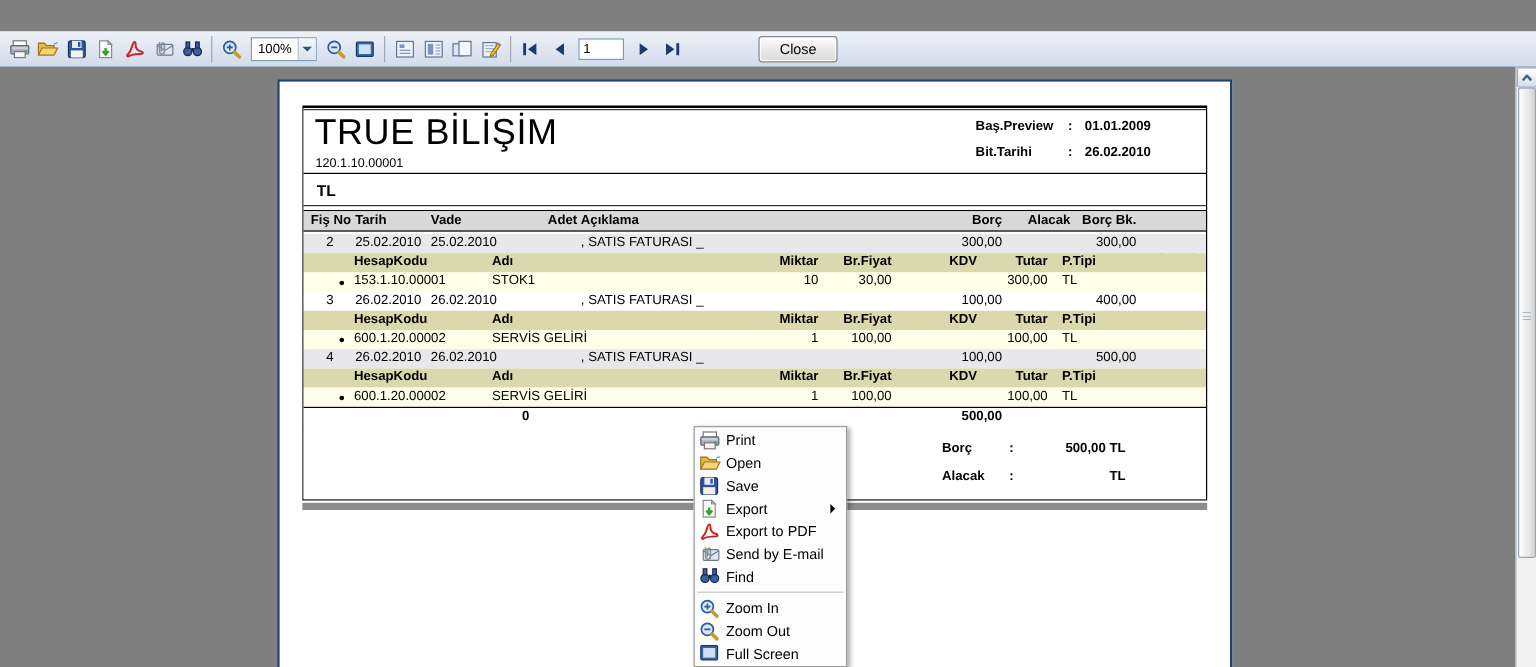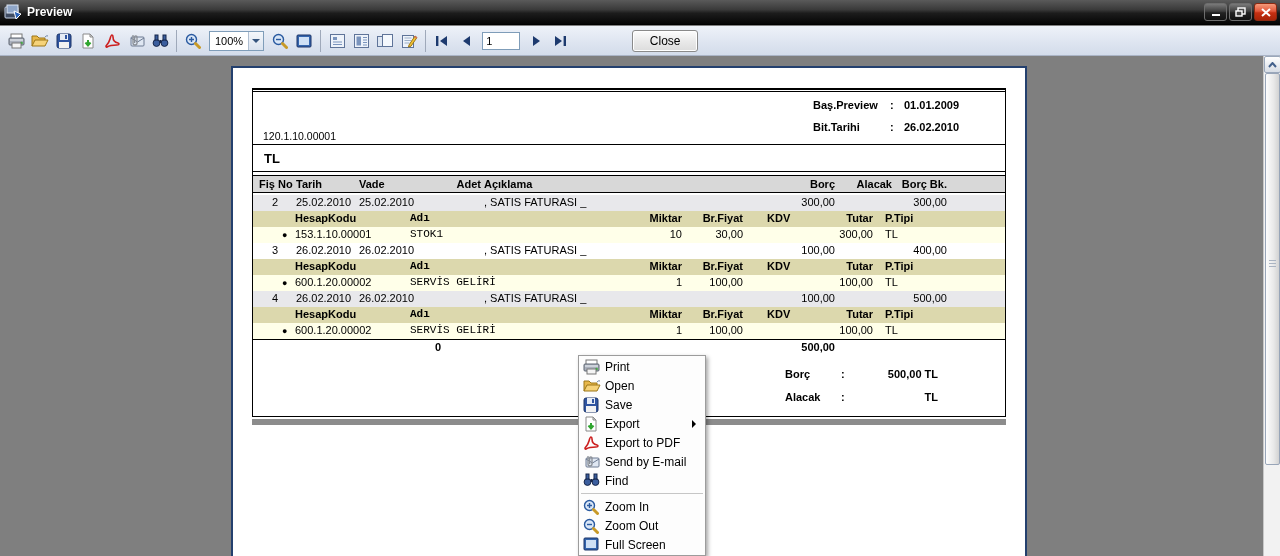"Preview" div.titlebar { html: <div> <svg> <rect></rect> <rect></rect> <path></path> </svg> <span>Preview</span> <div> <div> <svg> <rect></rect> </svg> </div> <div> <svg> <rect></rect> <rect></rect> </svg> </div> <div> <svg> <path></path> </svg> </div> </div> </div> -> none }
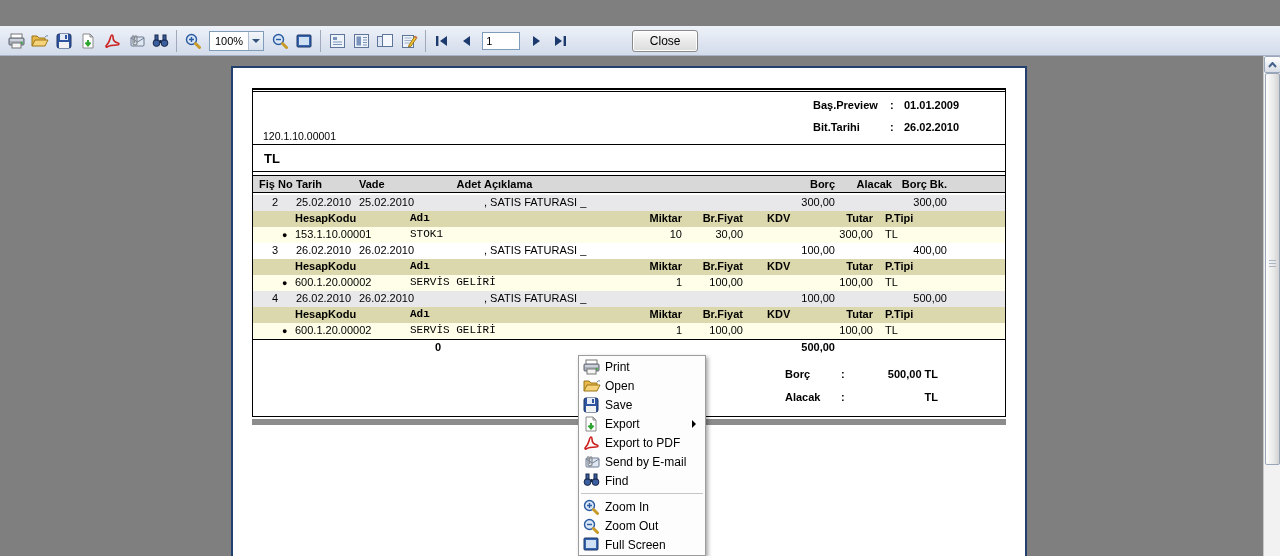"TRUE BİLİŞİM" div.company { html: none -> <div>TRUE BİLİŞİM</div> }
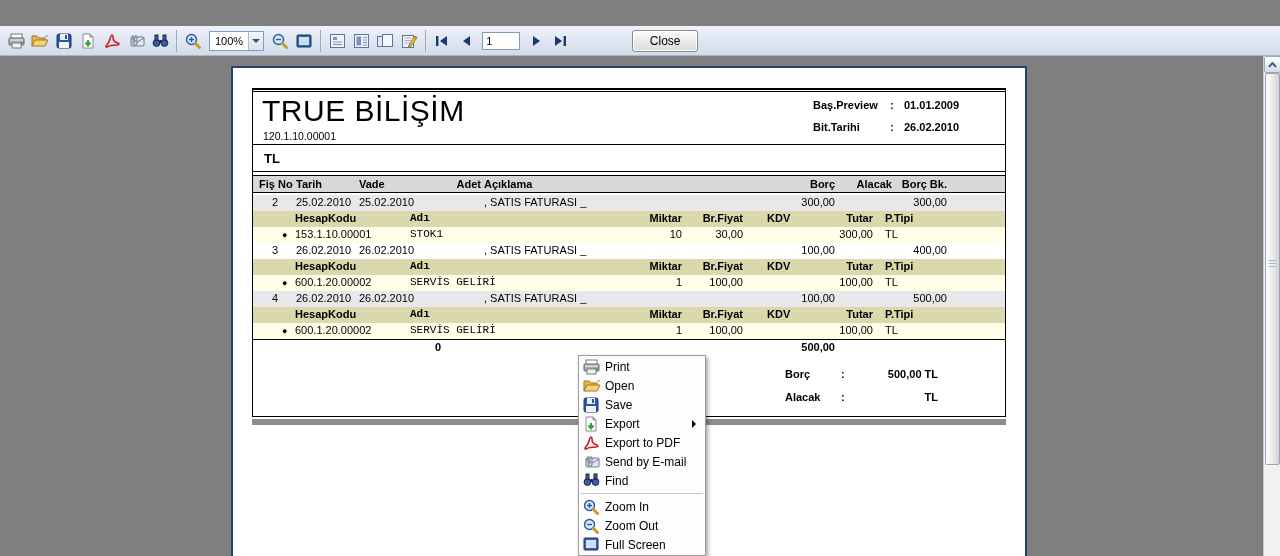"Adı" .c-adi { font-family: Liberation Mono, monospace -> none }
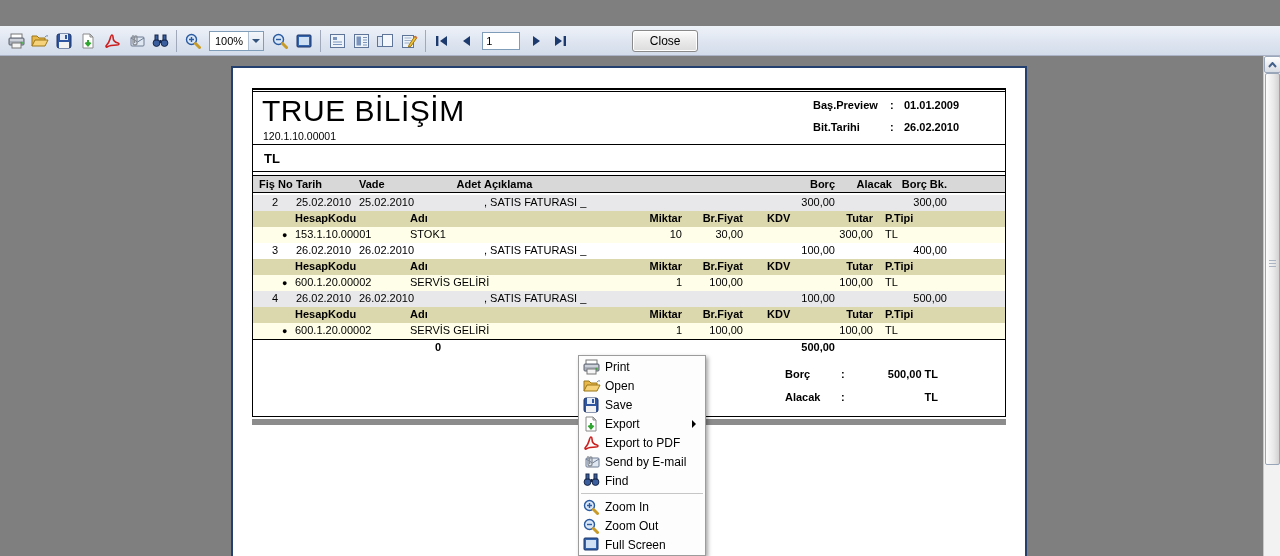"KDV" .c-kdv { left: 514px -> 538px }
